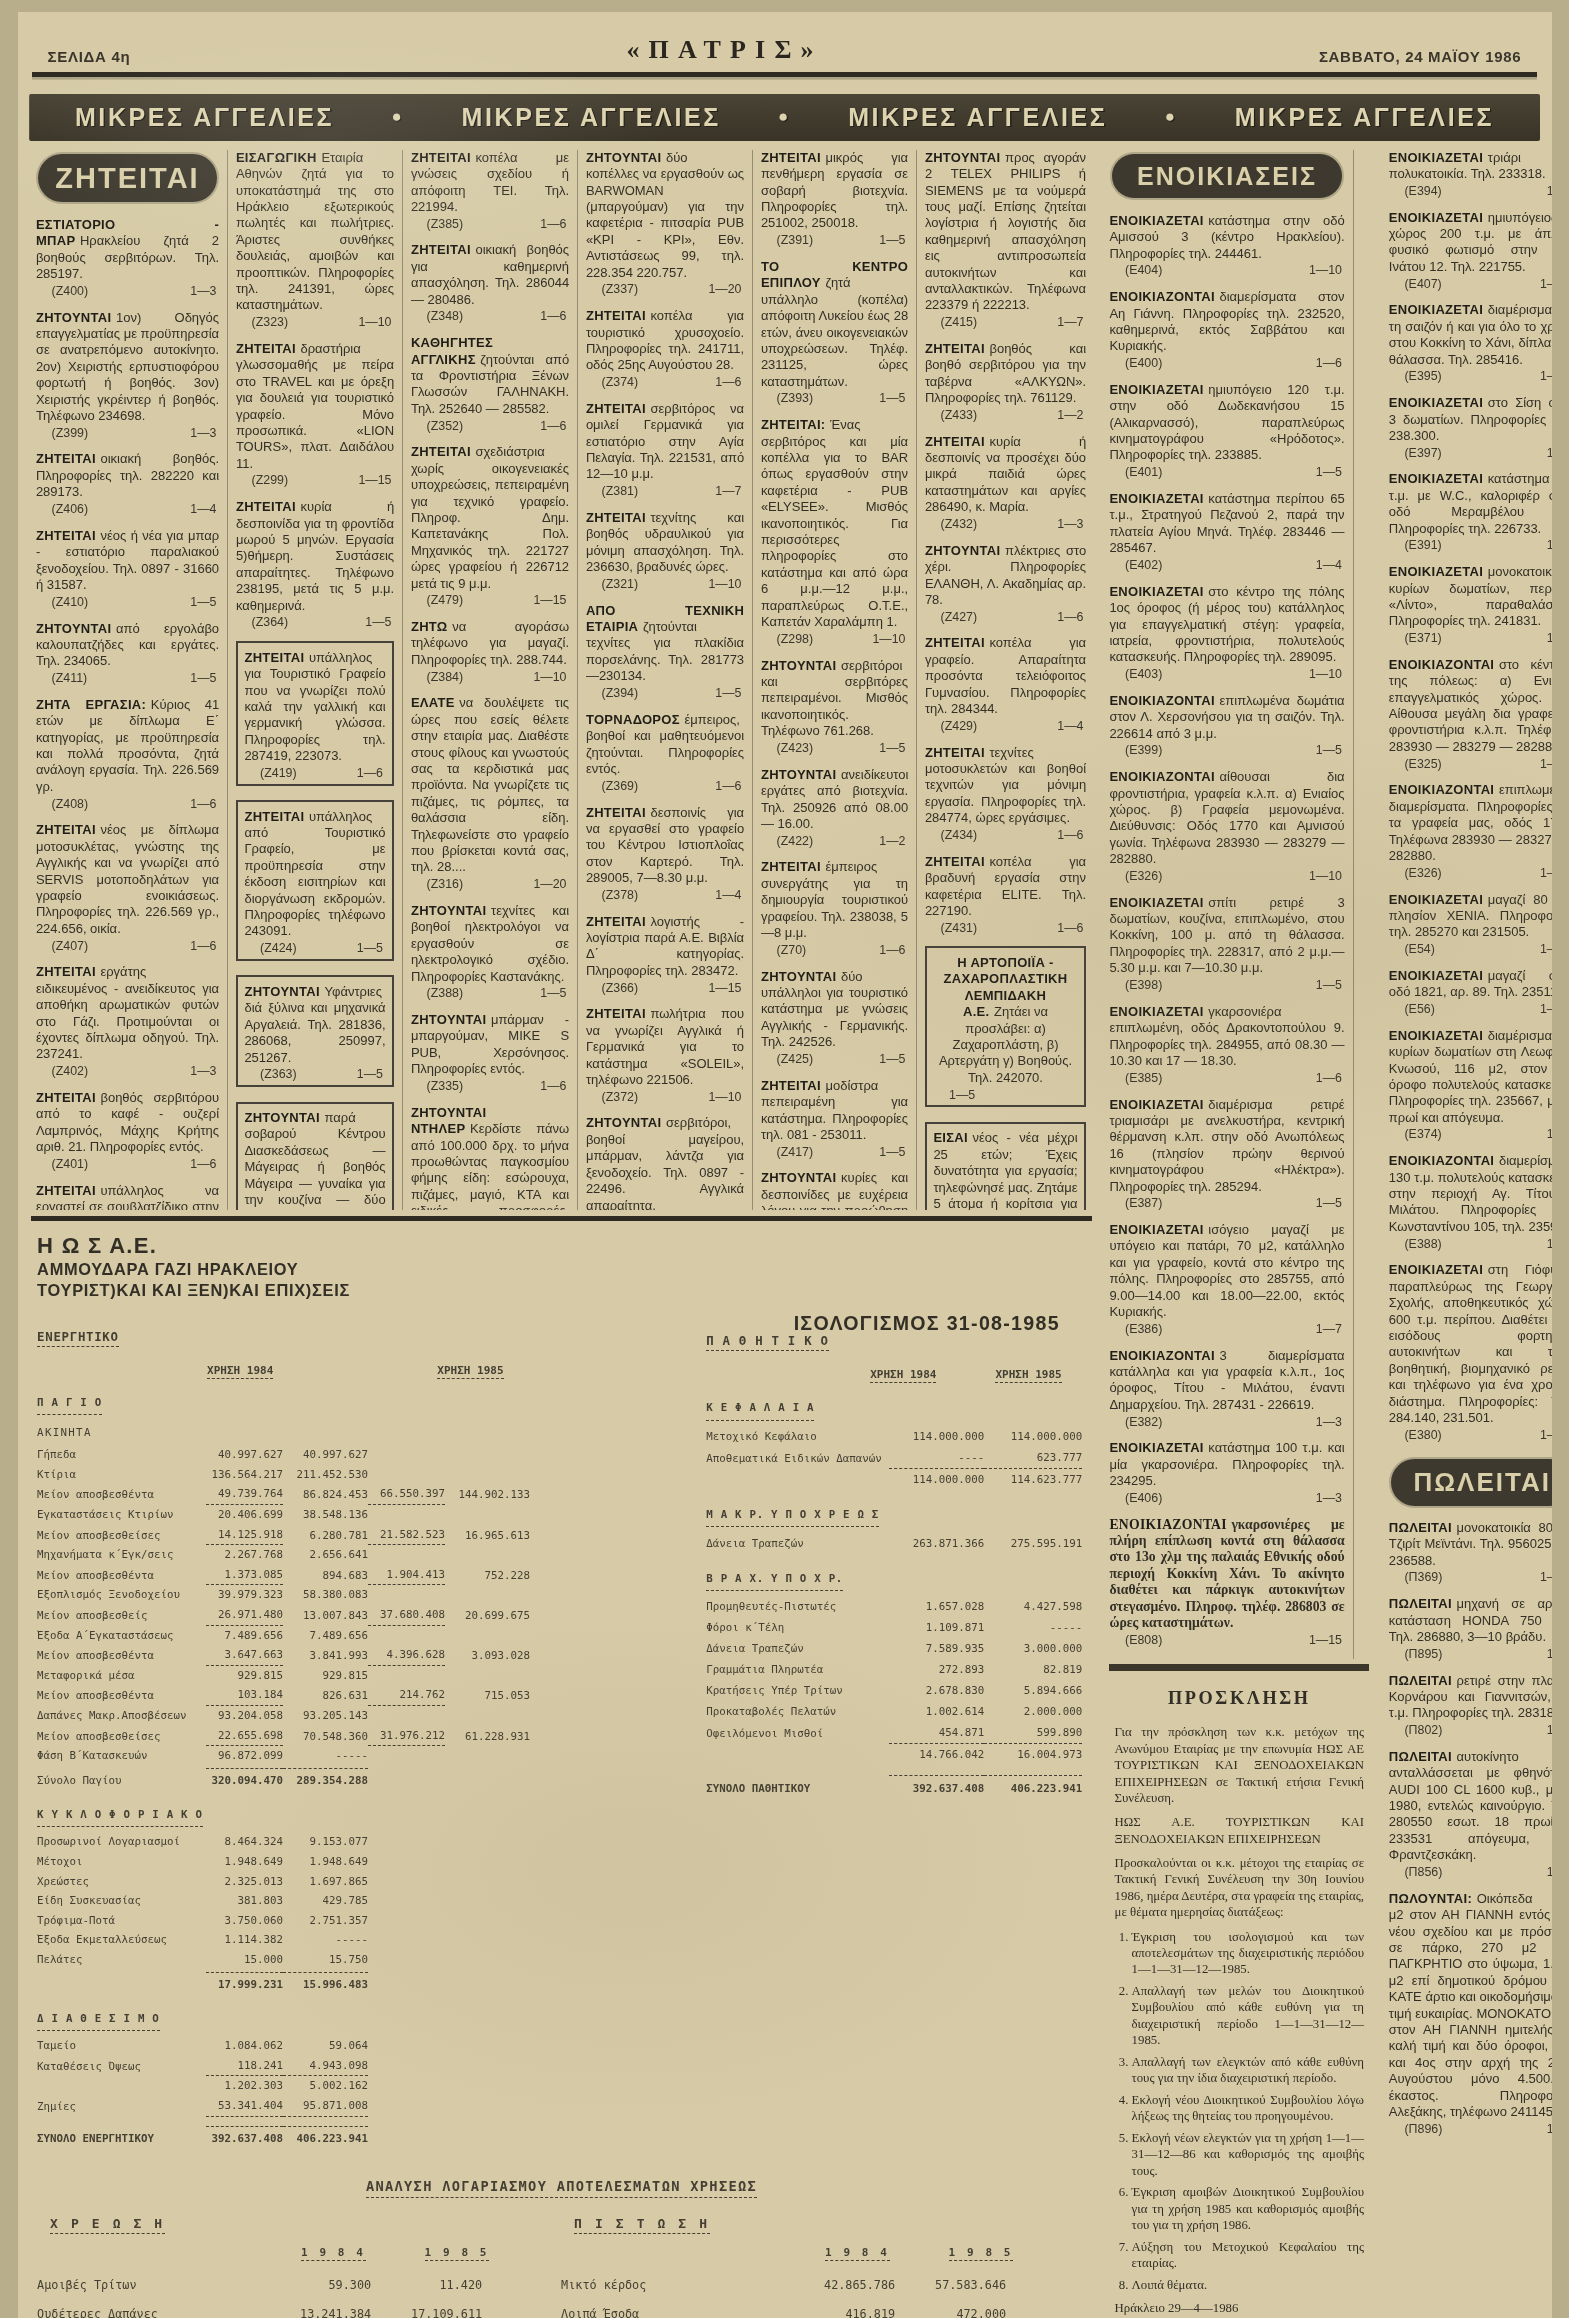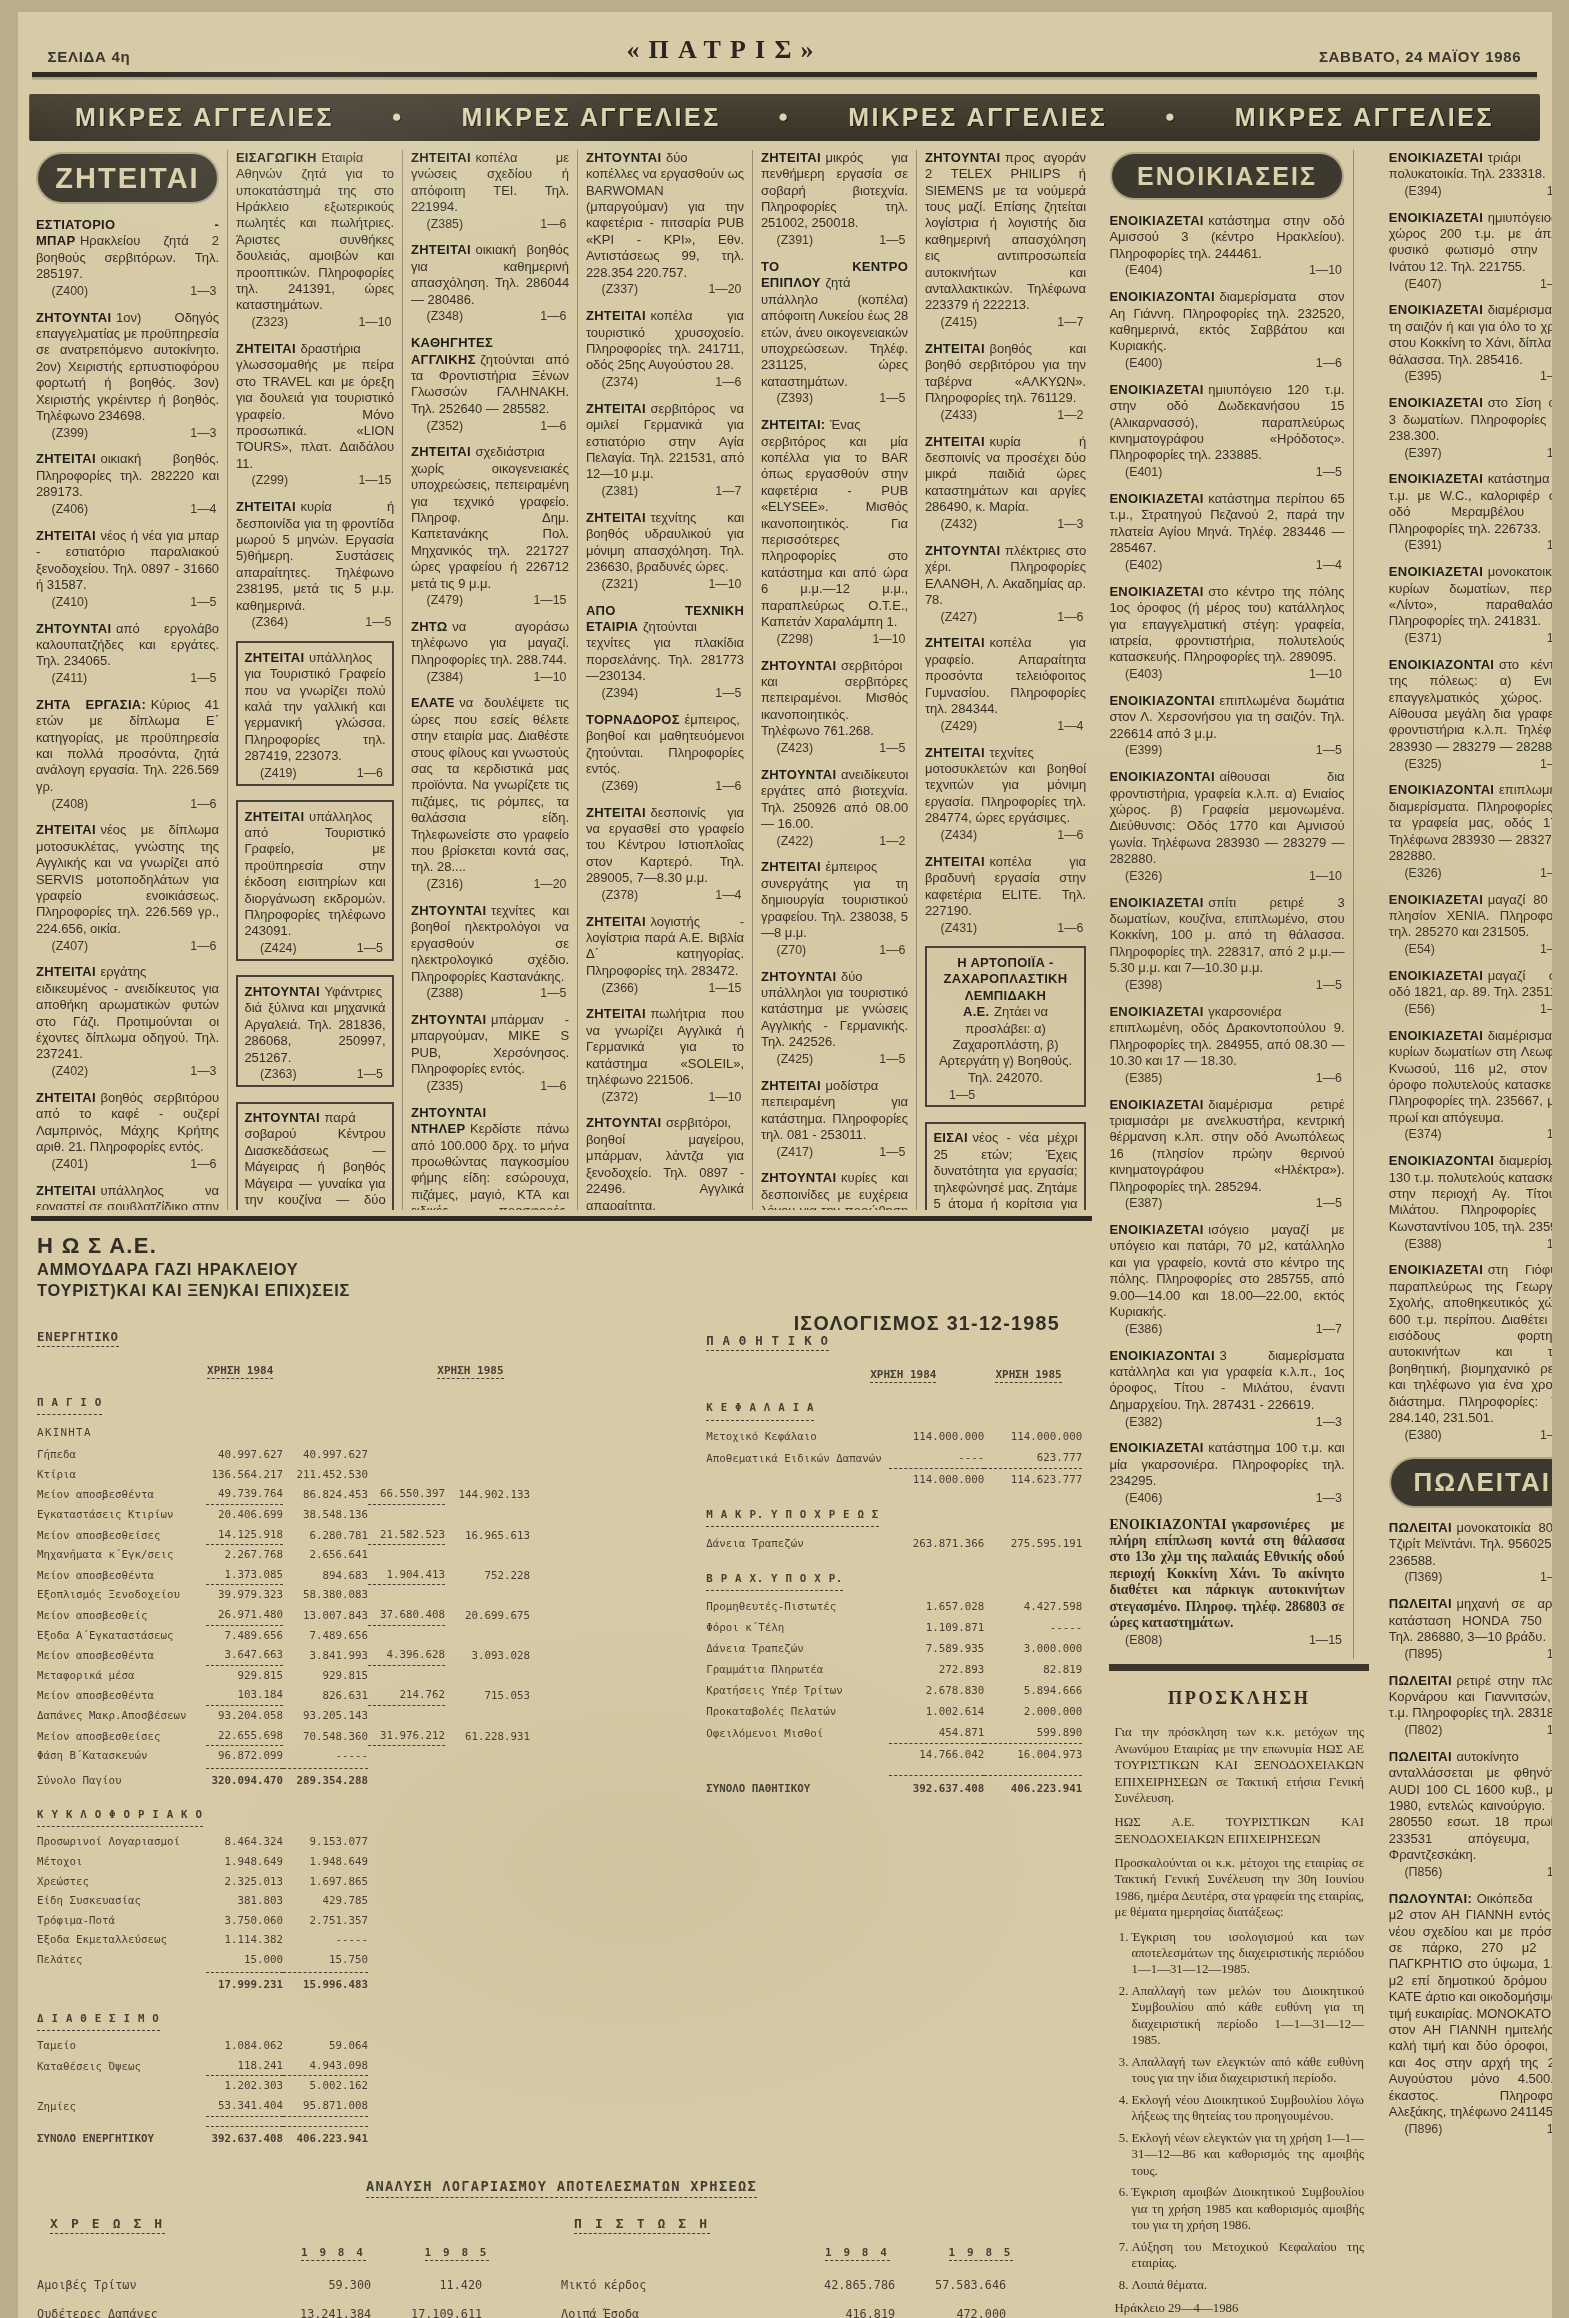"ΙΣΟΛΟΓΙΣΜΟΣ 31-12-1985" span.statement-title { text: 31-12-1985 -> 31-08-1985 }
